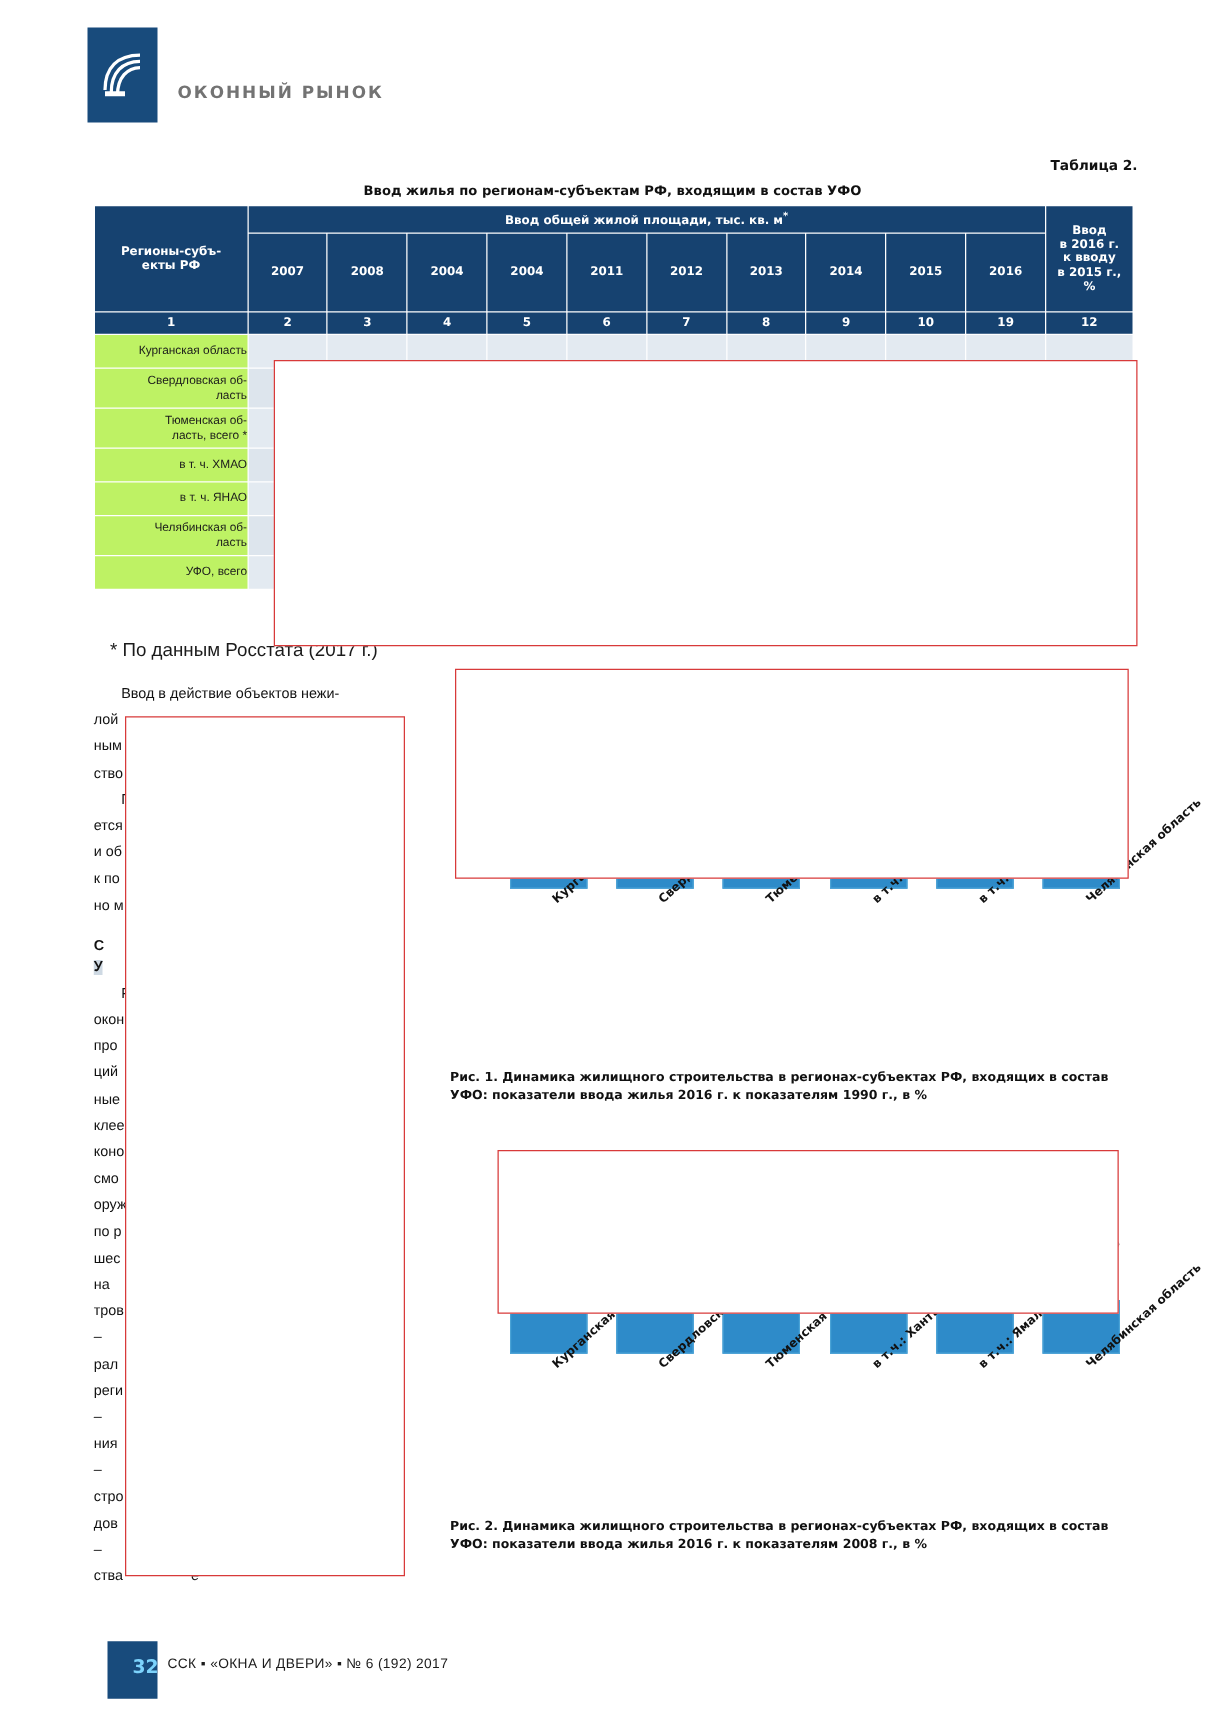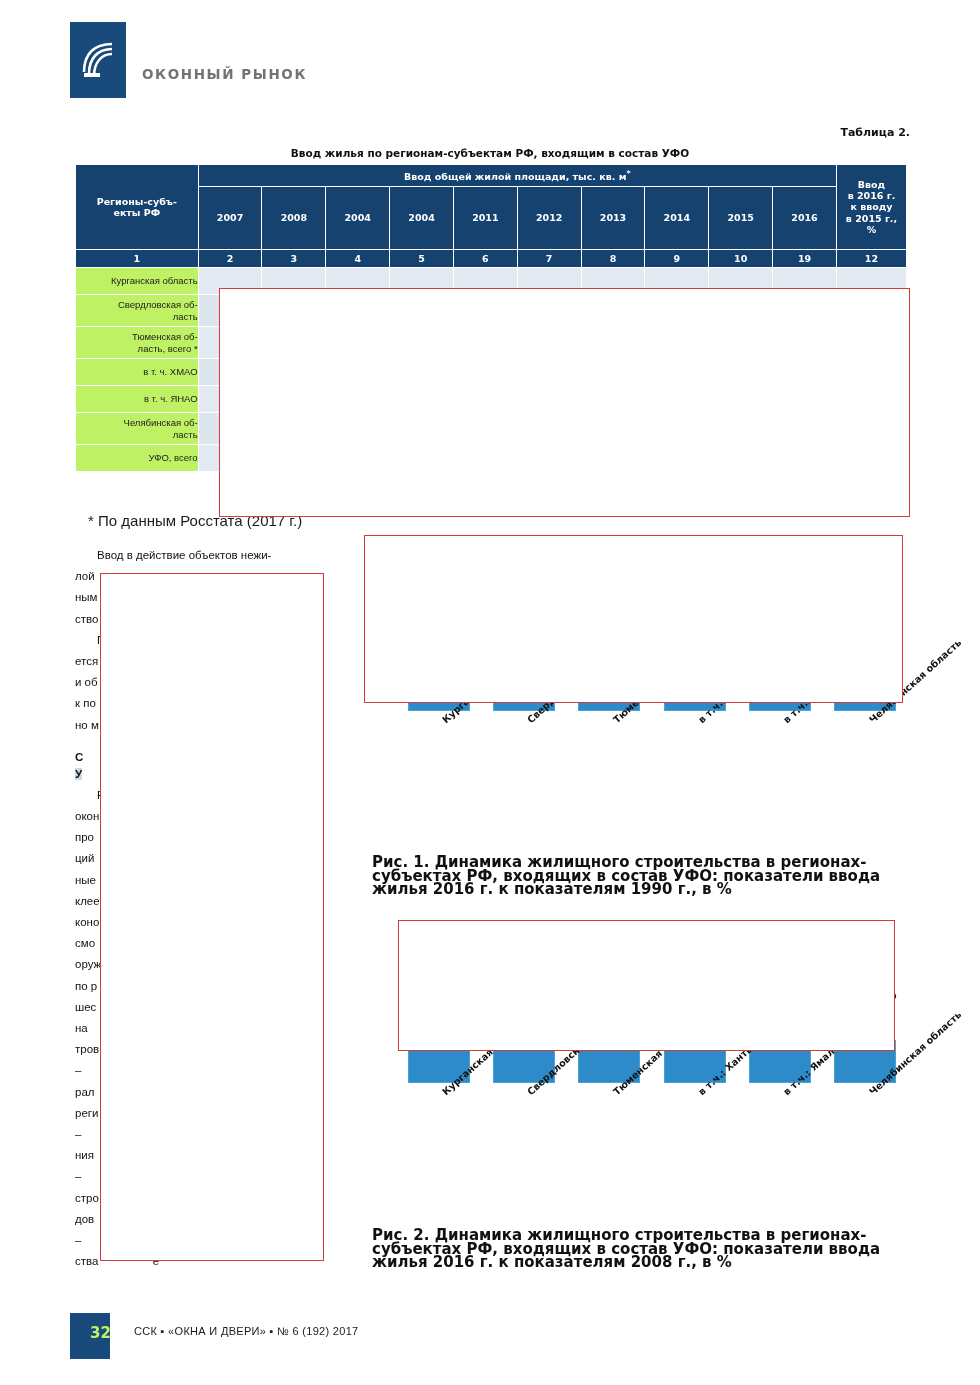"Рис. 1. Динамика жилищного строительства" .figcap { font-size: 15px -> 10px; margin-left: 12px -> none }
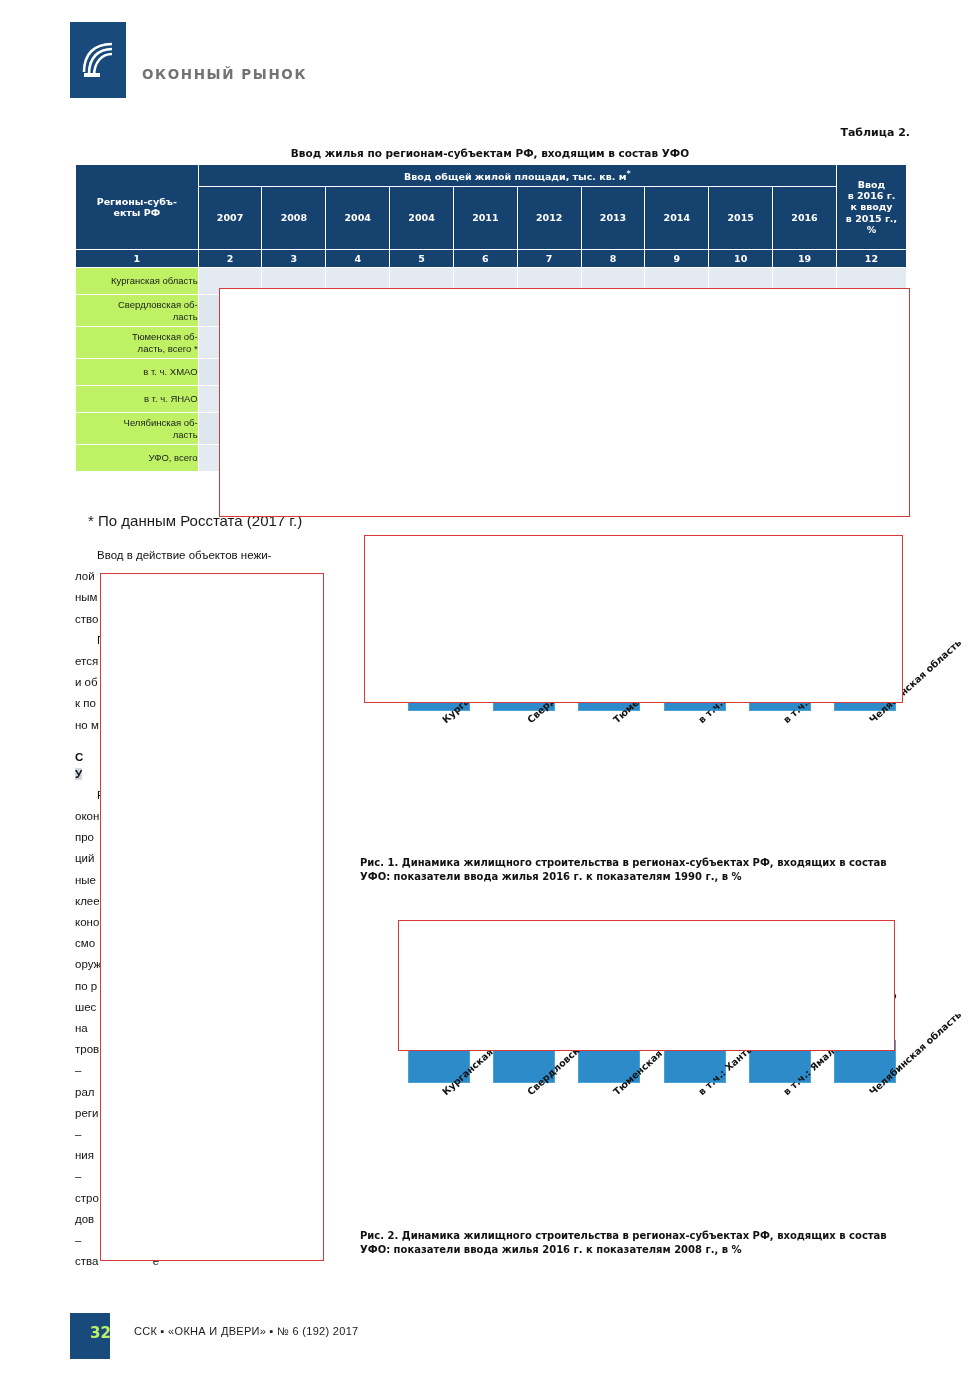"Рис. 2. Динамика жилищного строительства" #figcap2 { top: 324px -> 310px }
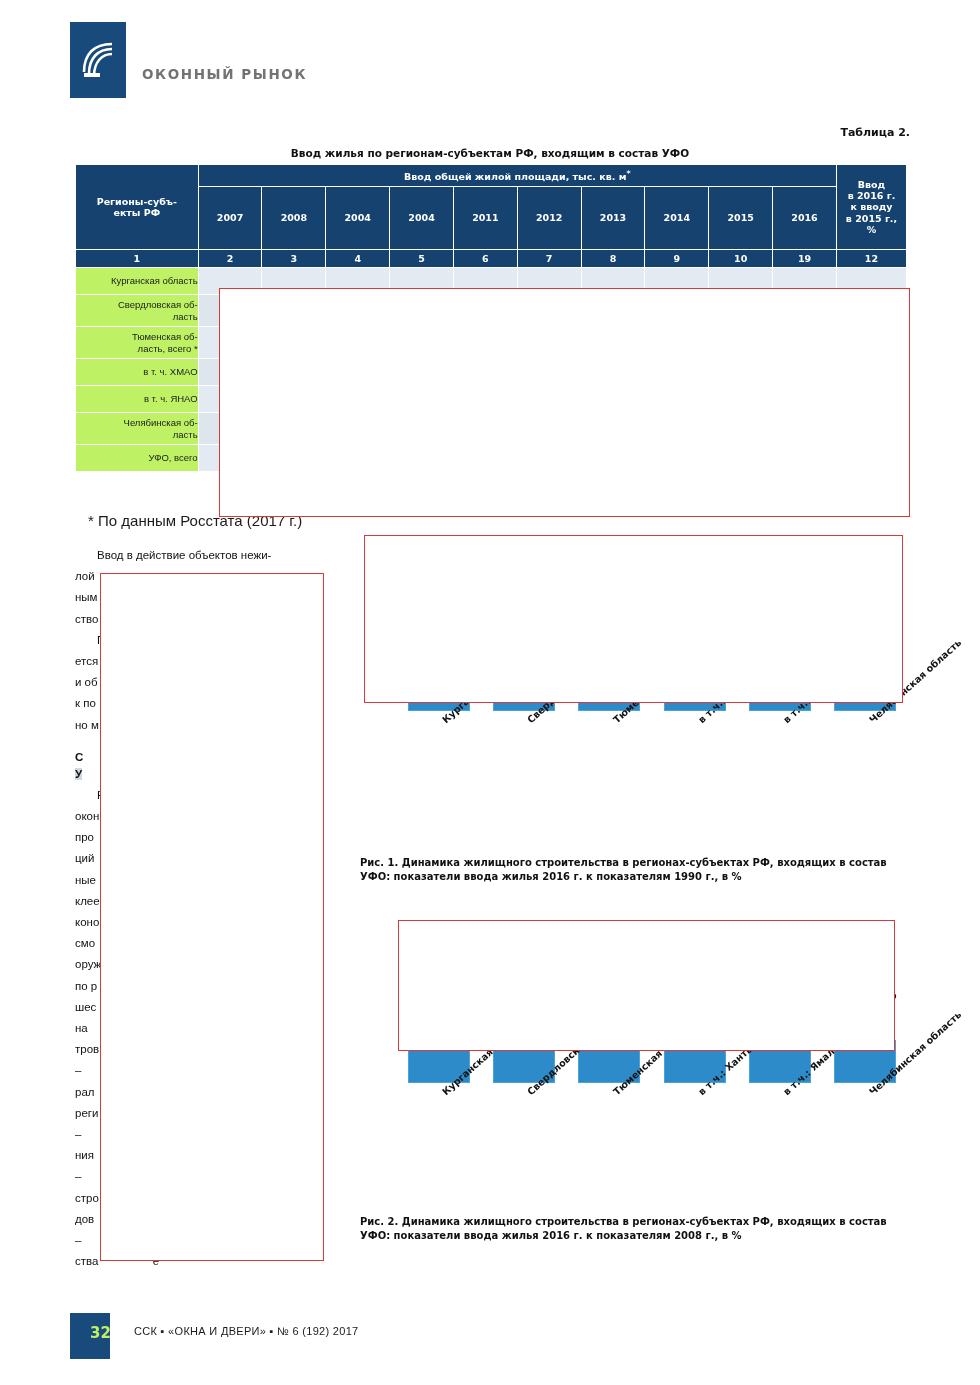"32" #page-num-box { color: #bef264 -> #7dd3fc; left: 0 -> 16px }
